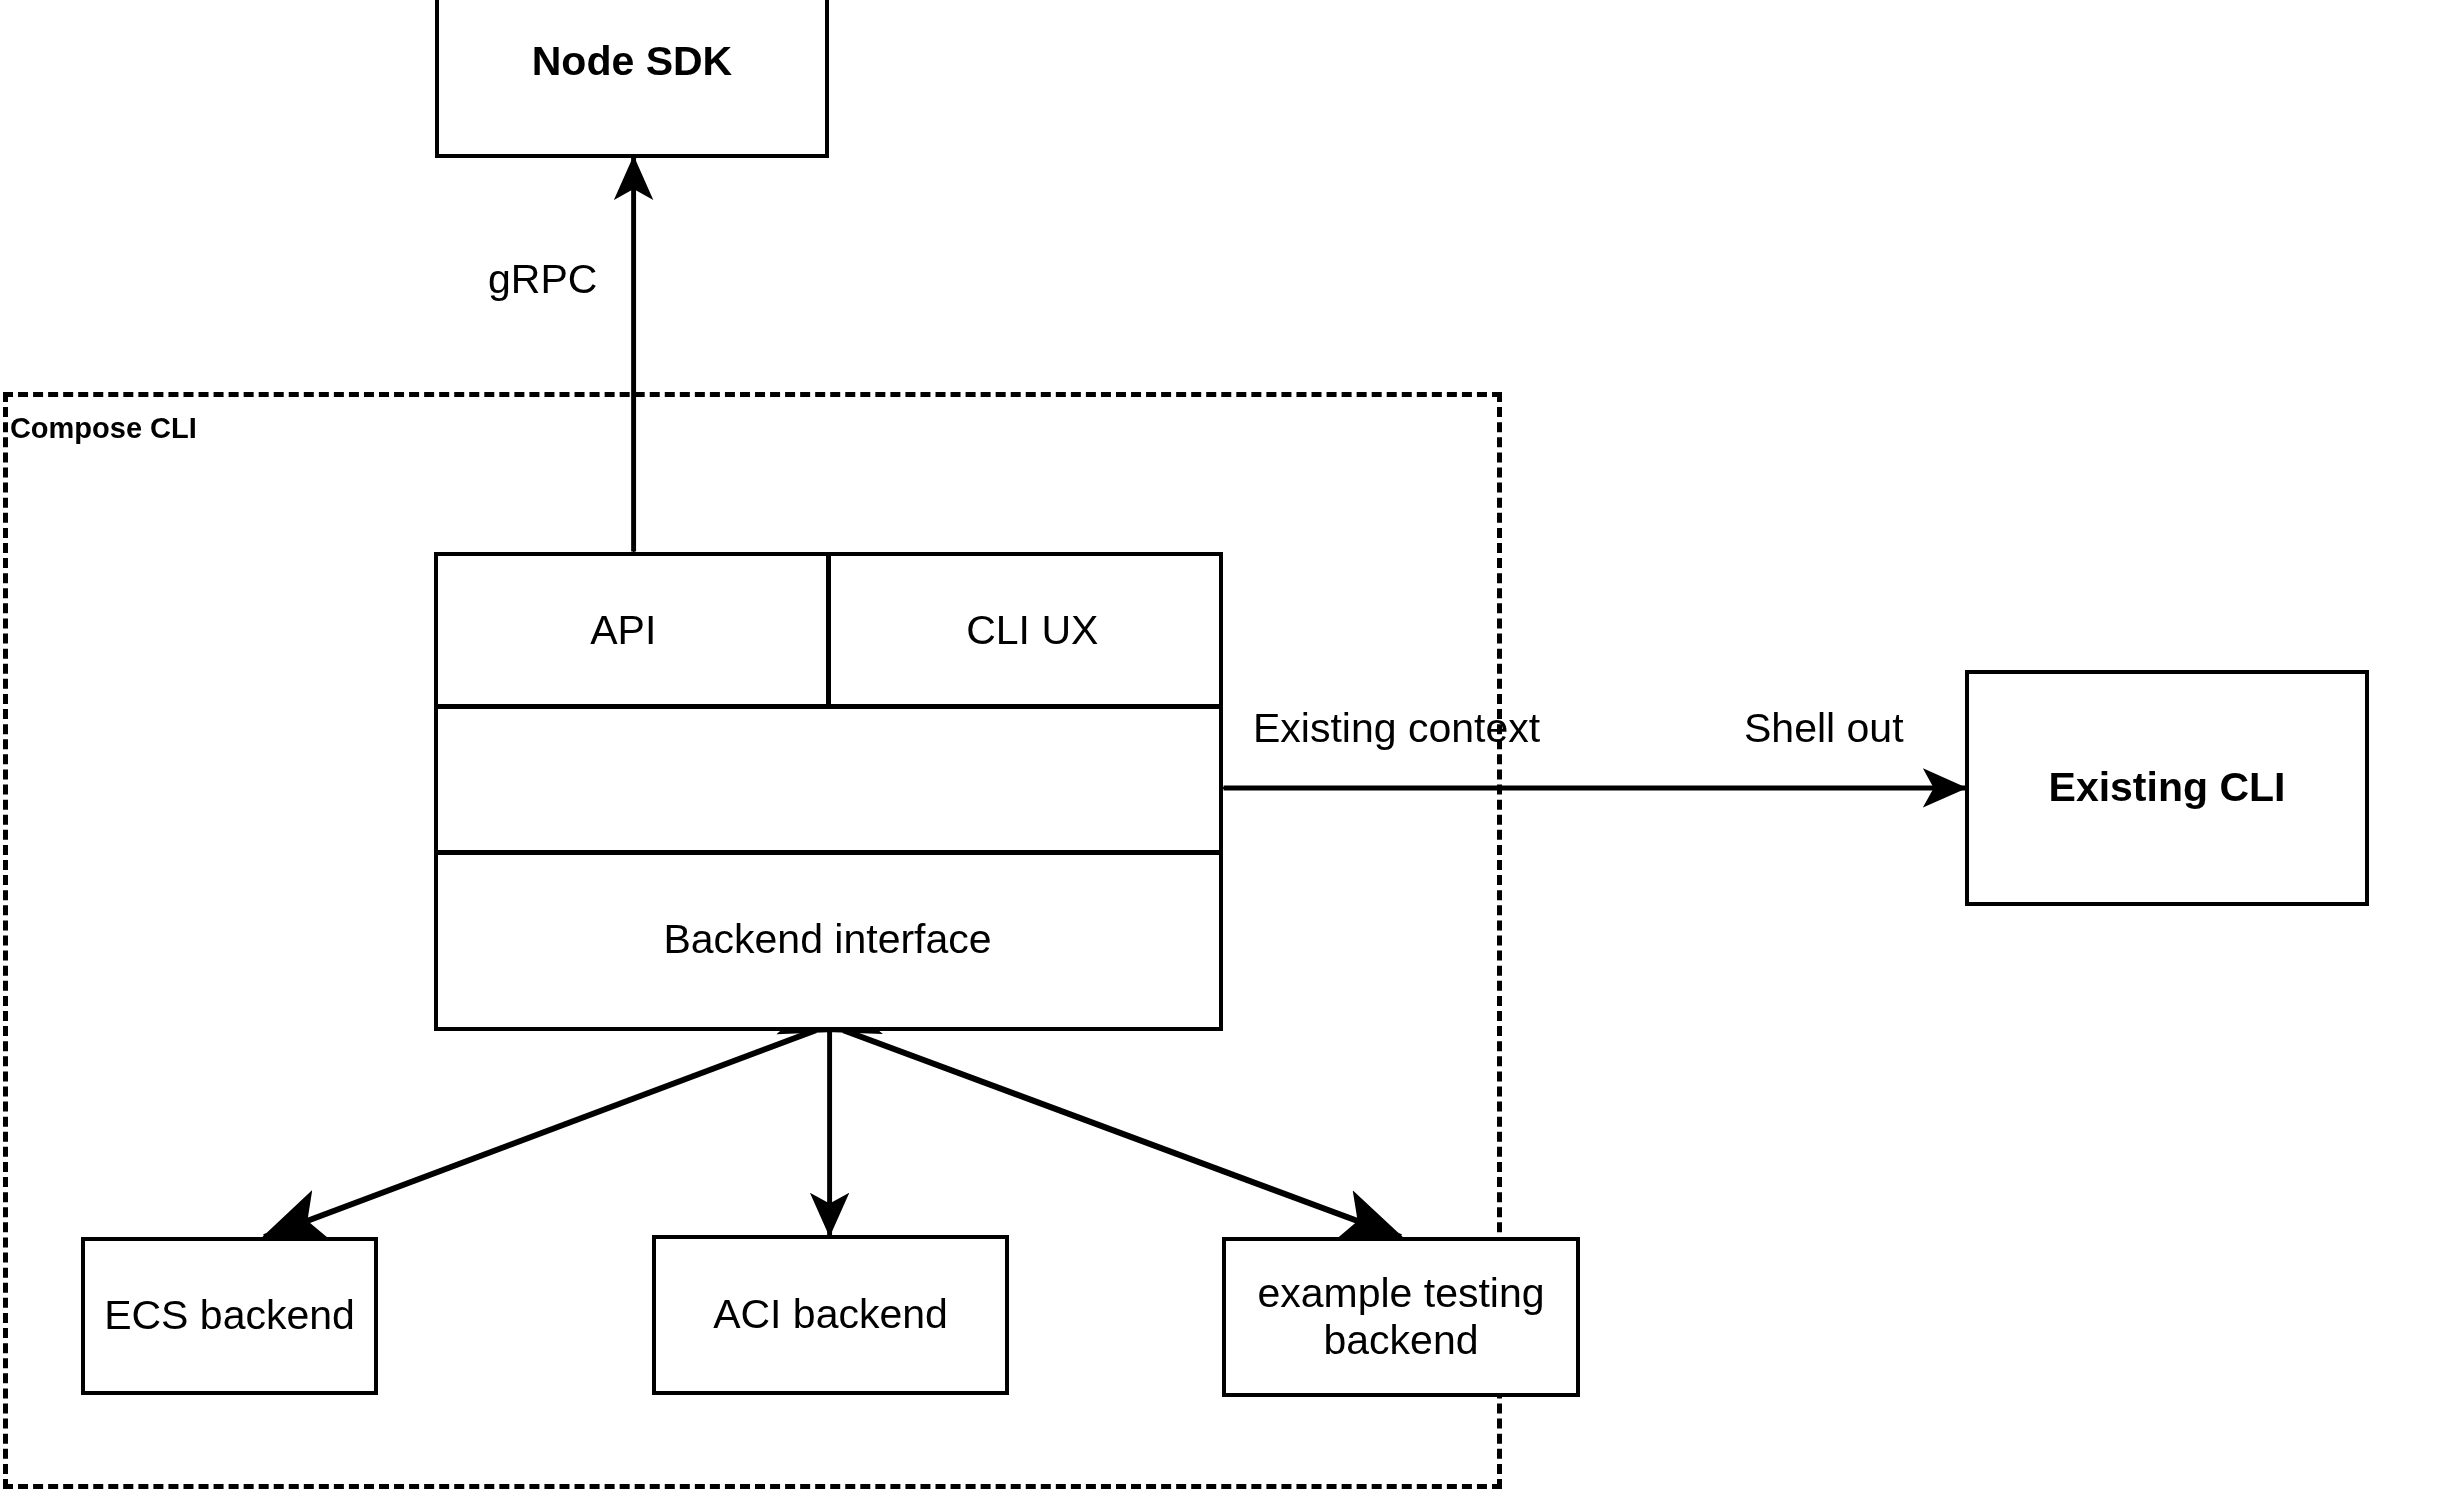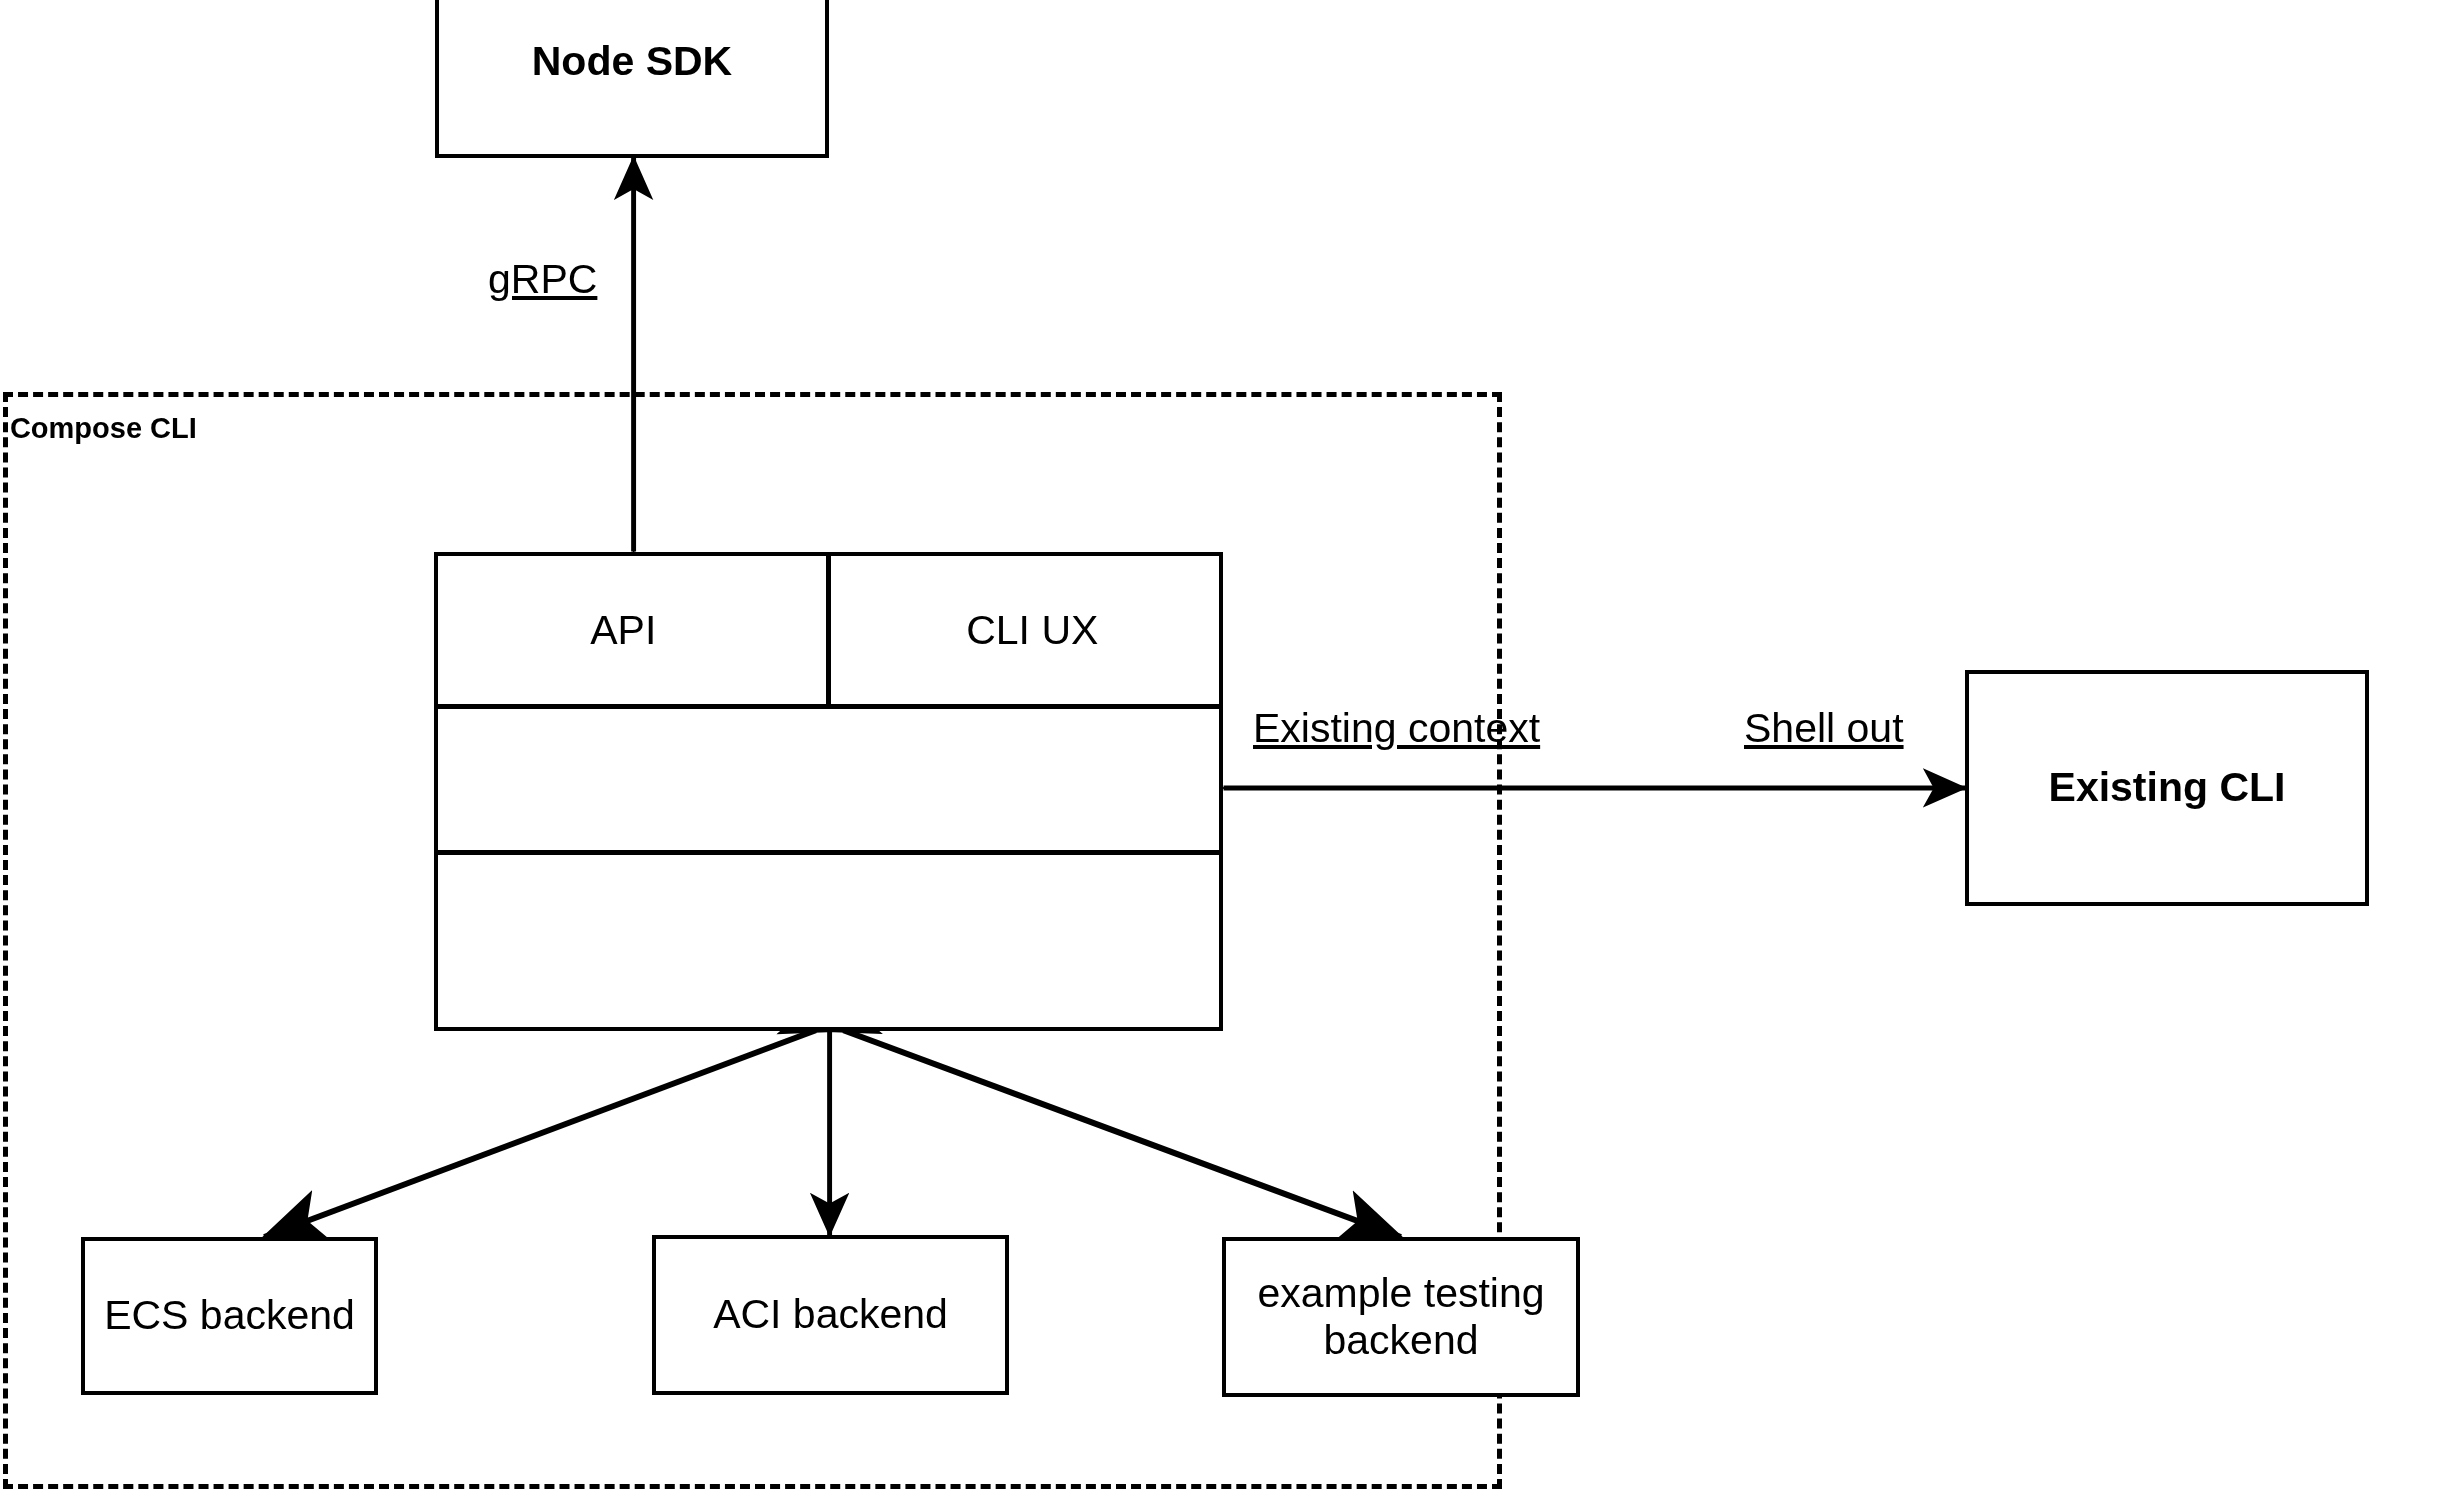"gRPC" .label { text-decoration: underline -> none }
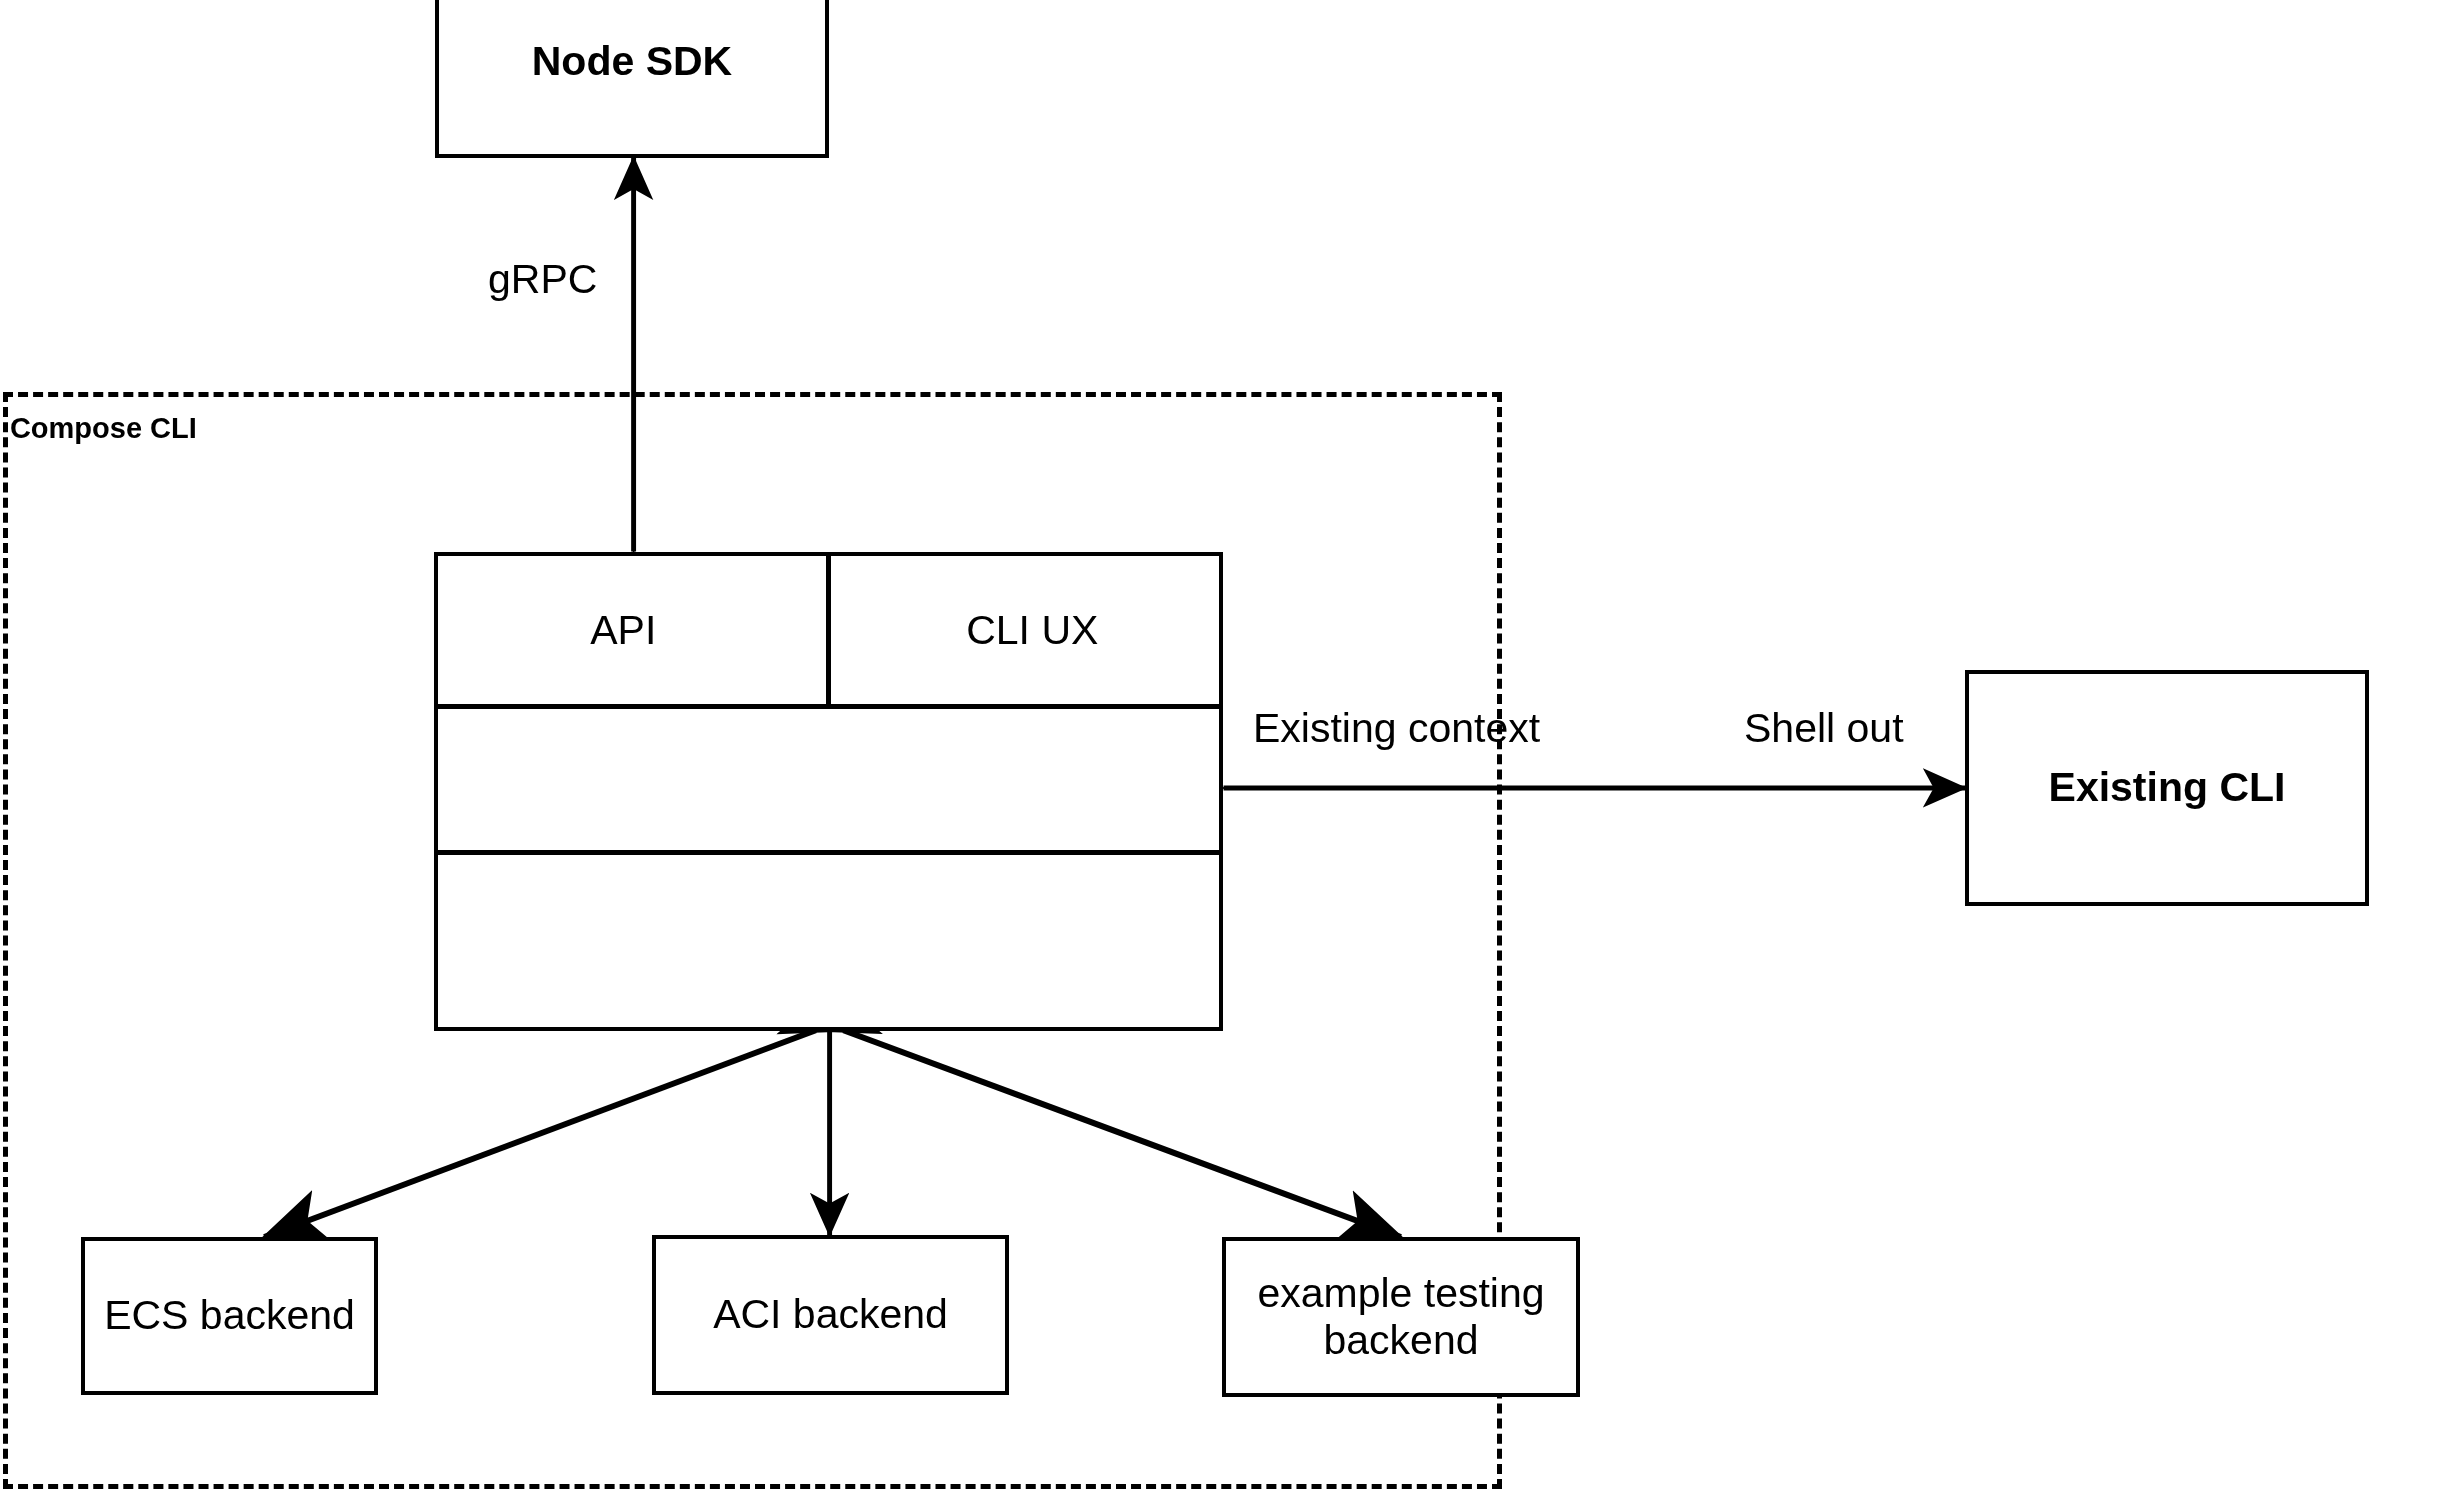"Backend interface" div.stack-row { html: none -> <div> <div> <span>Backend interface</span> </div> </div> }
